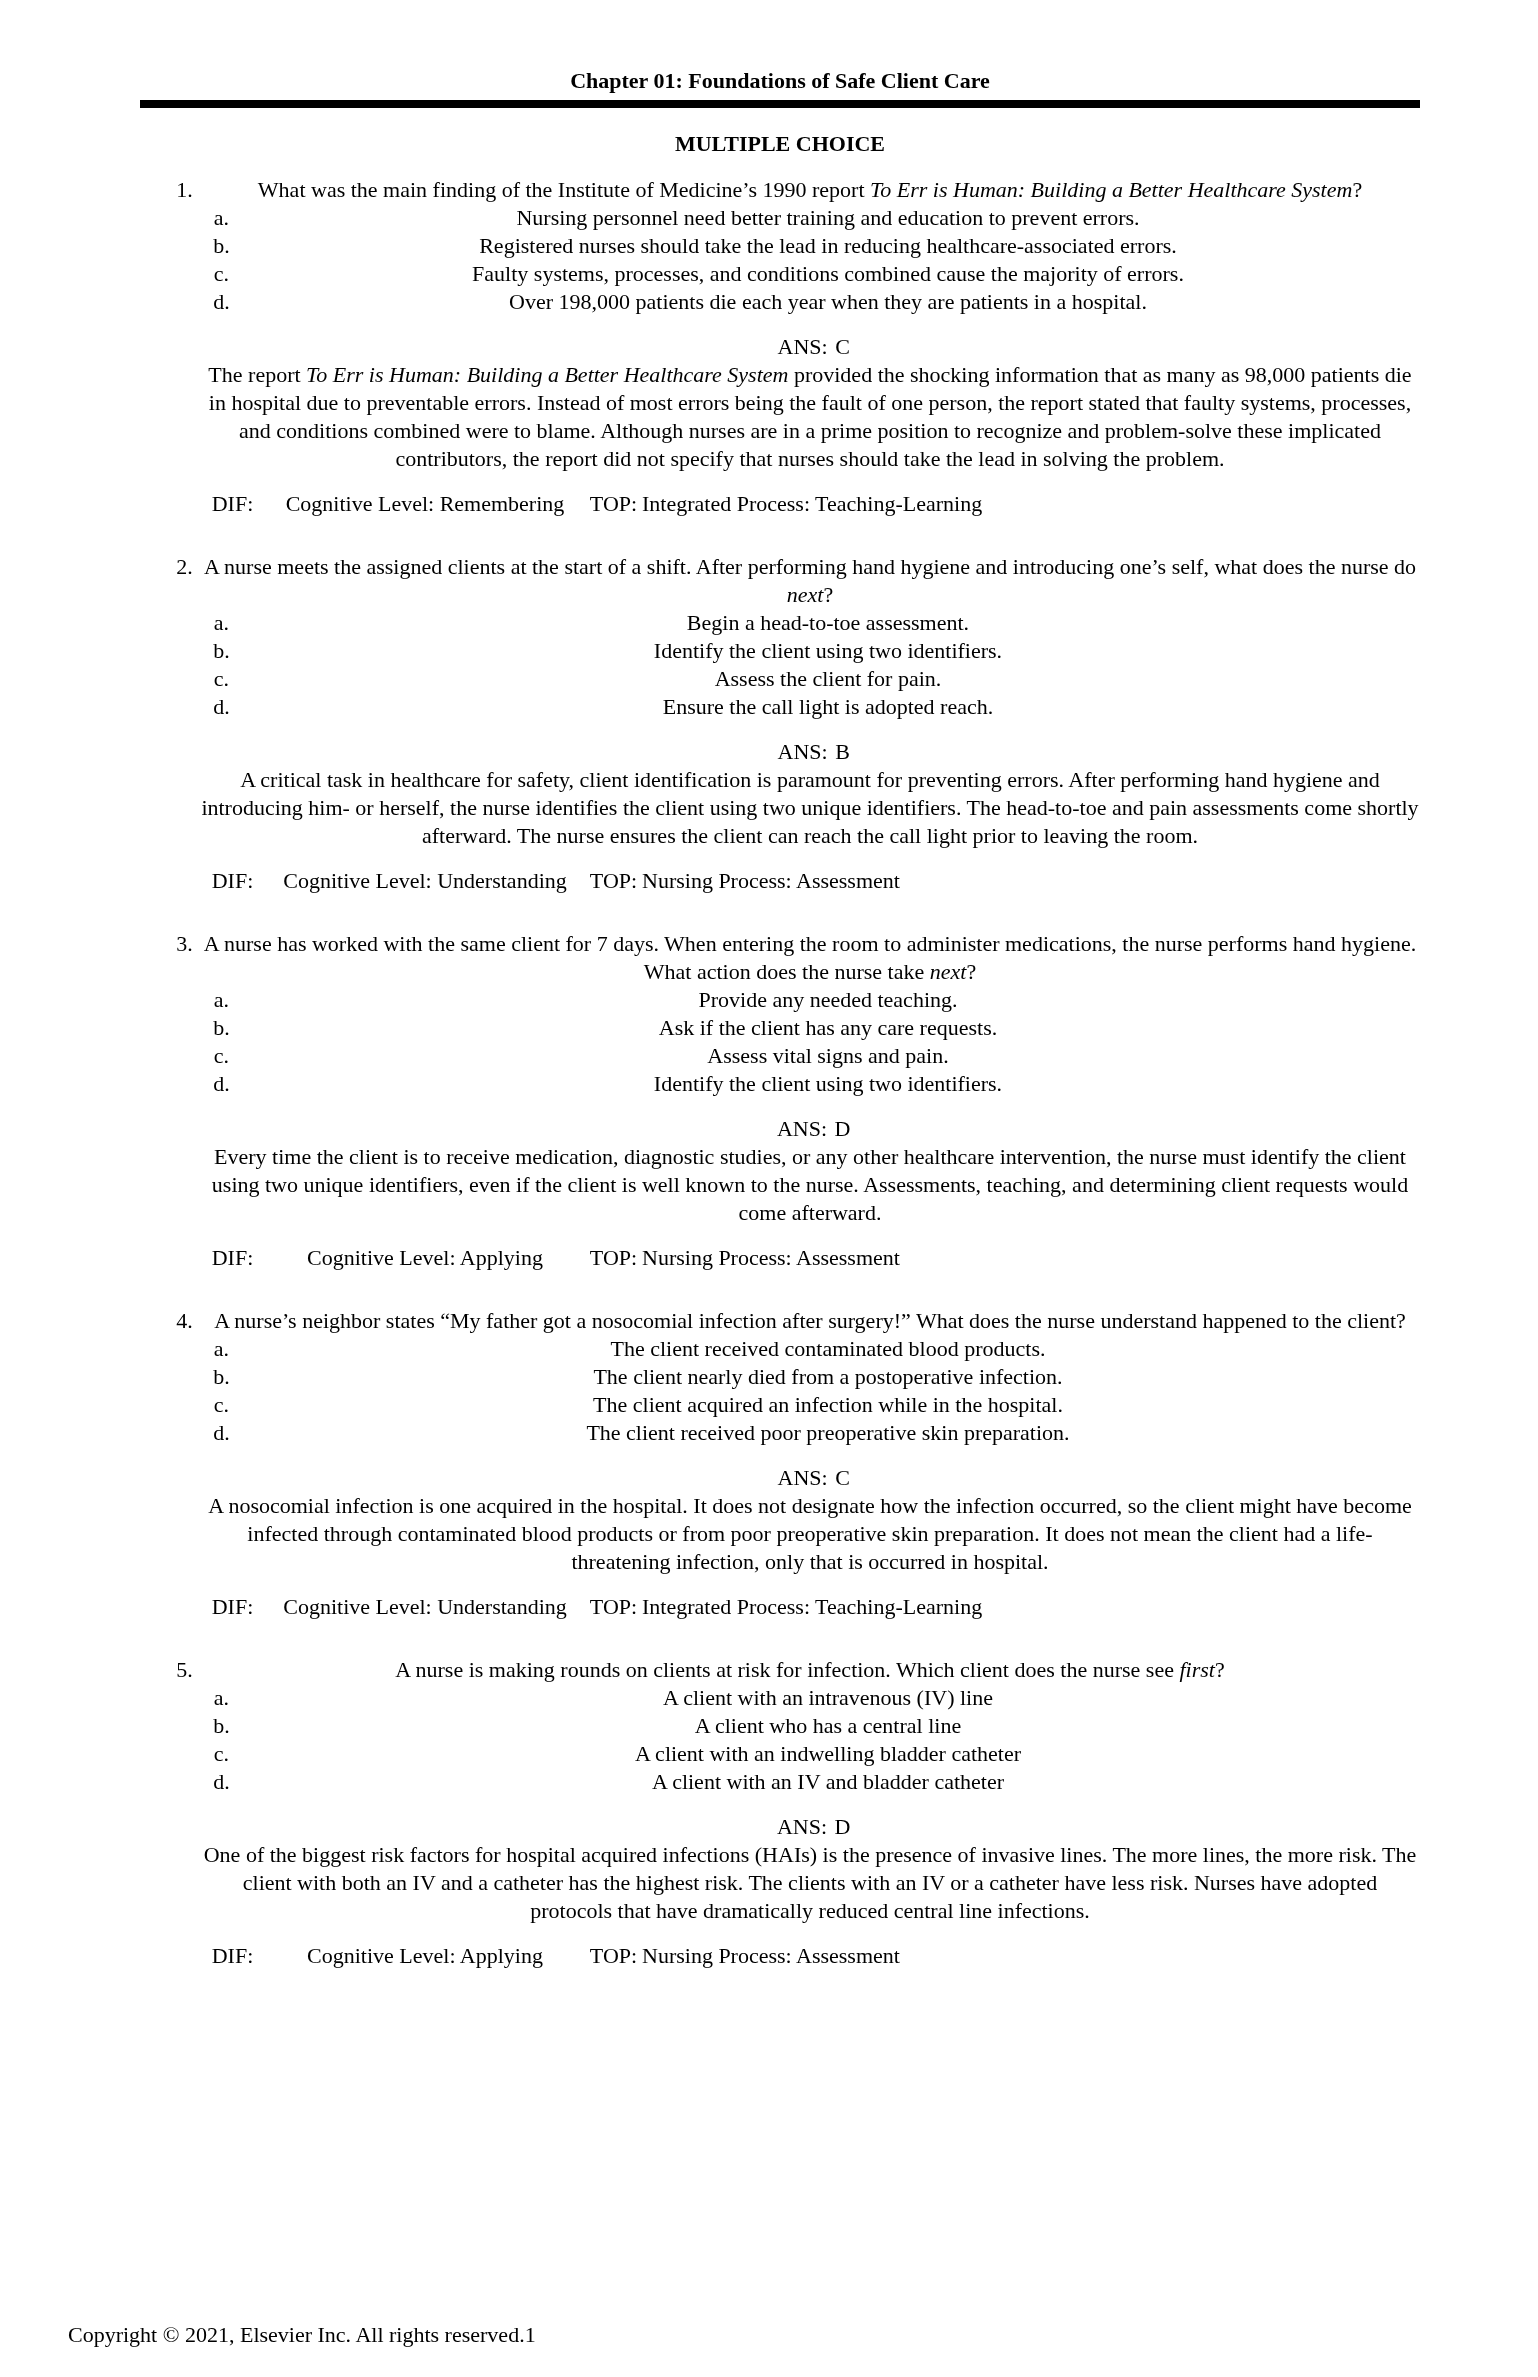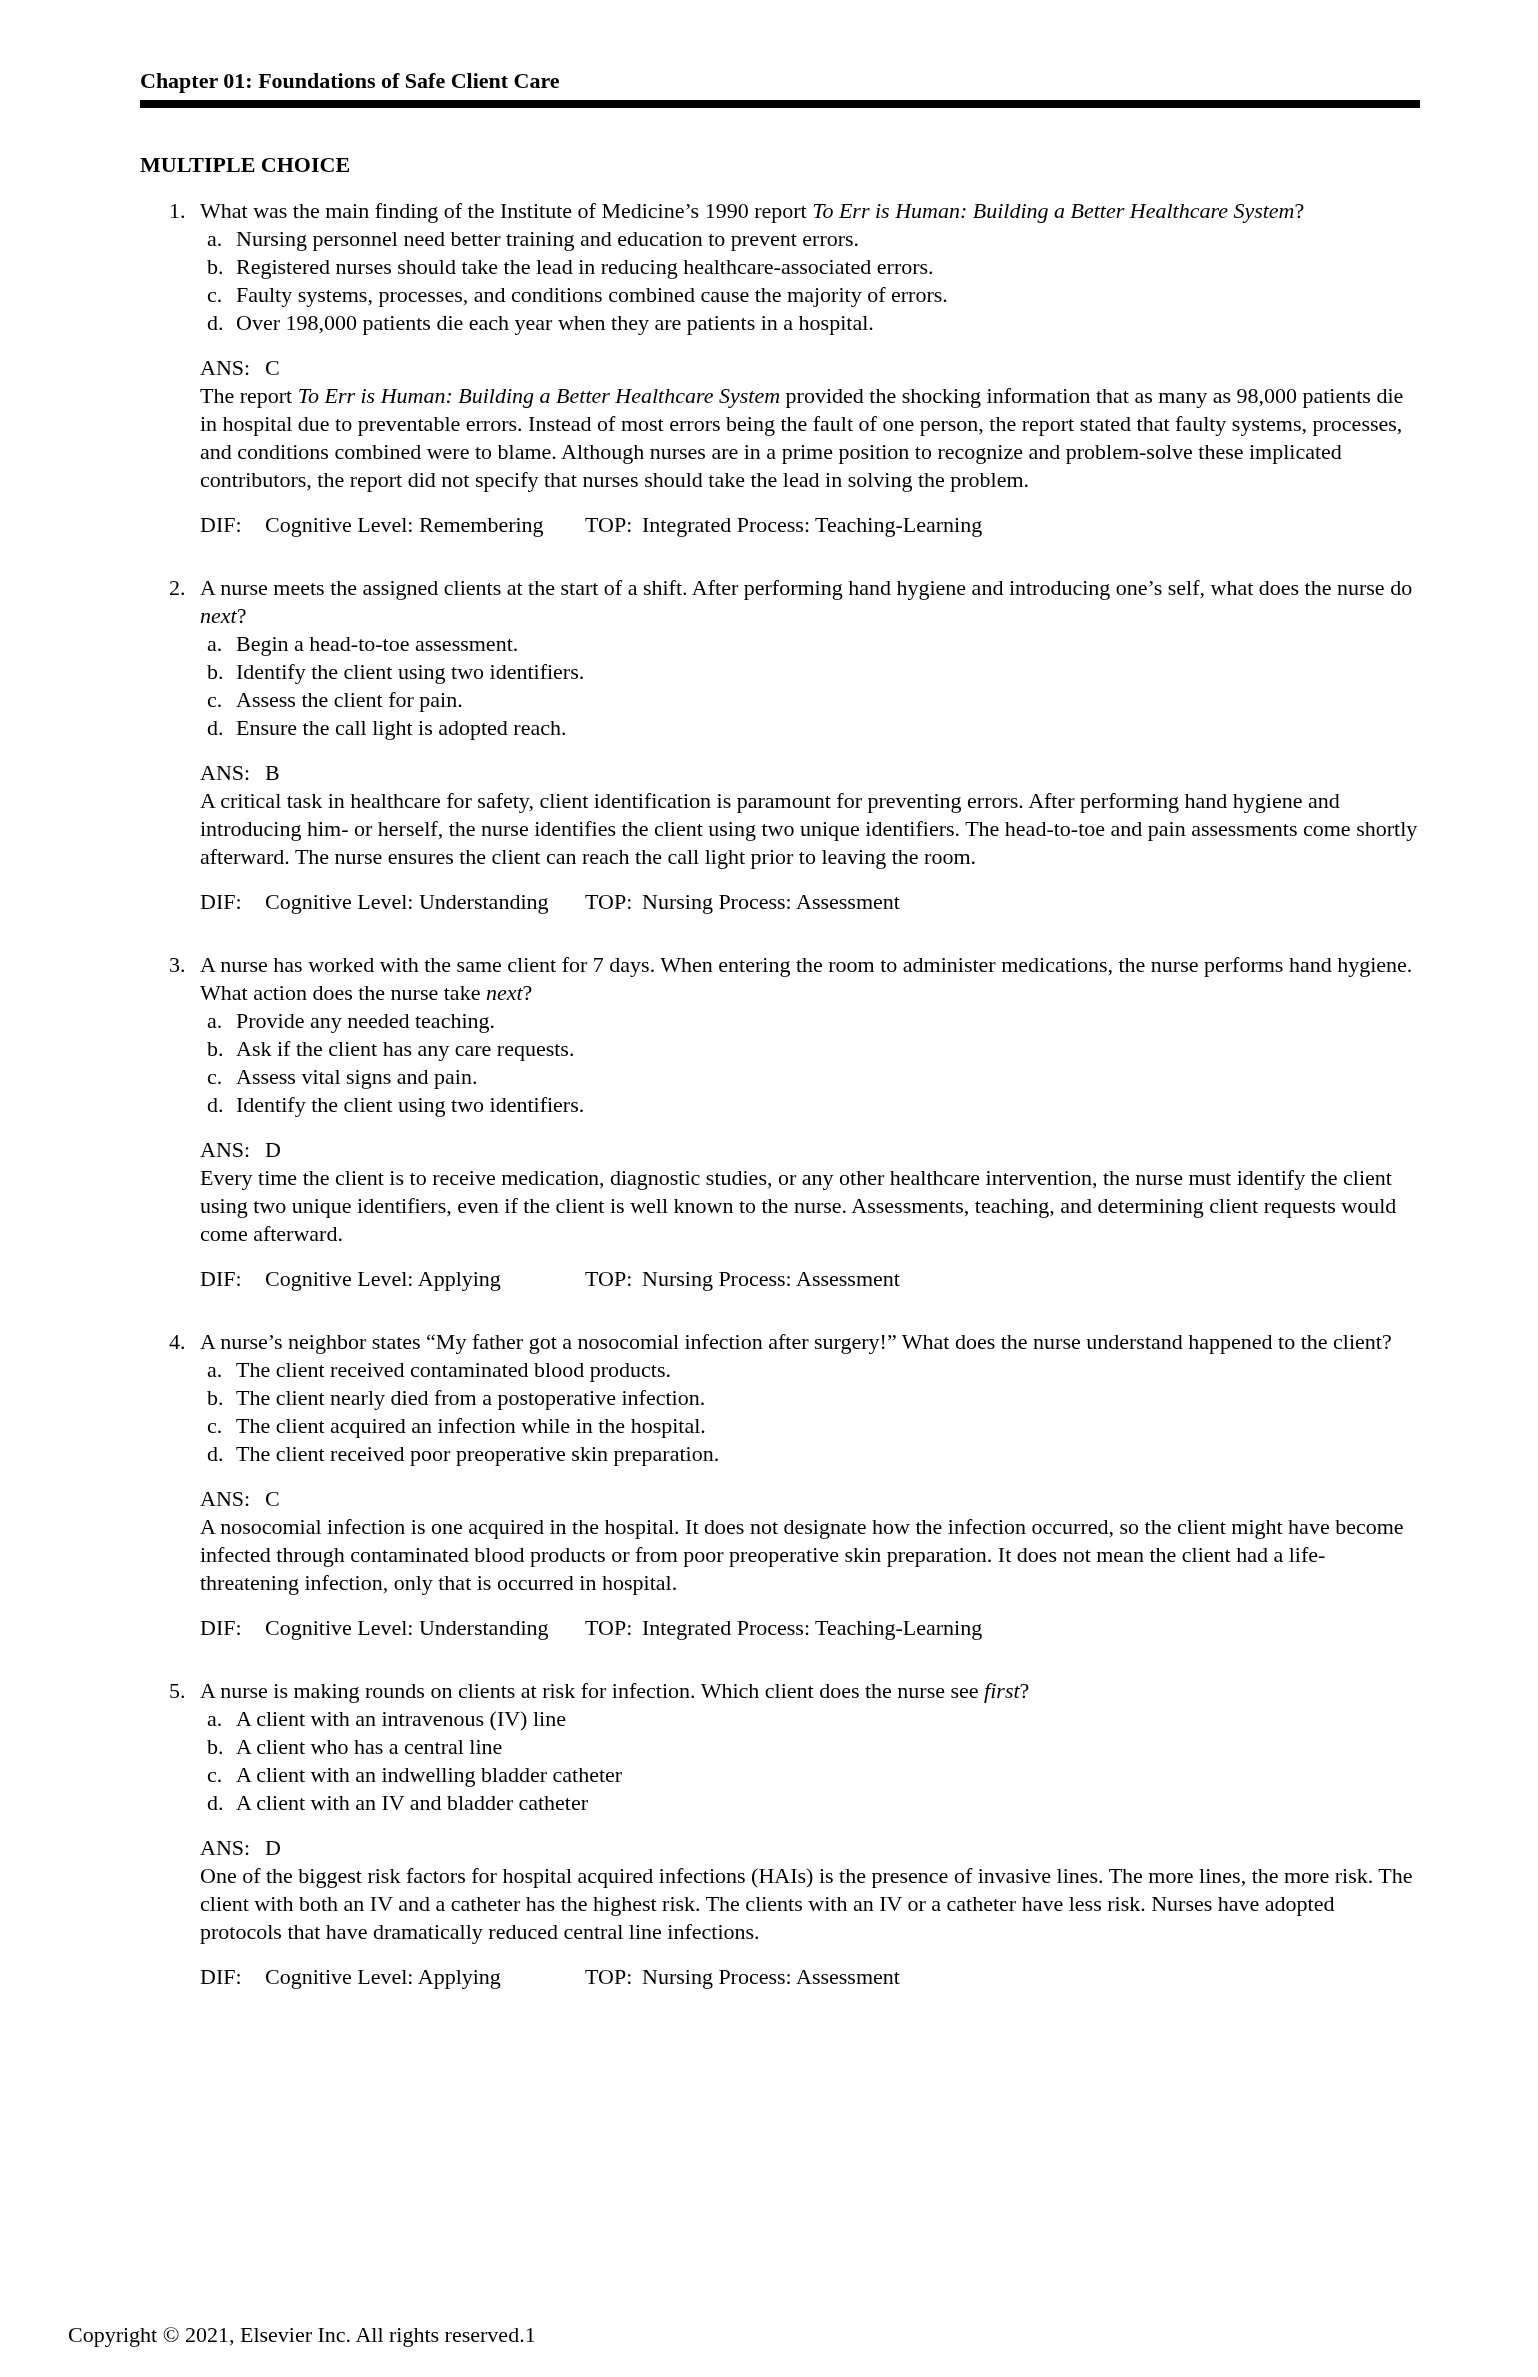"Chapter 01: Foundations of Safe" .content { text-align: none -> center }
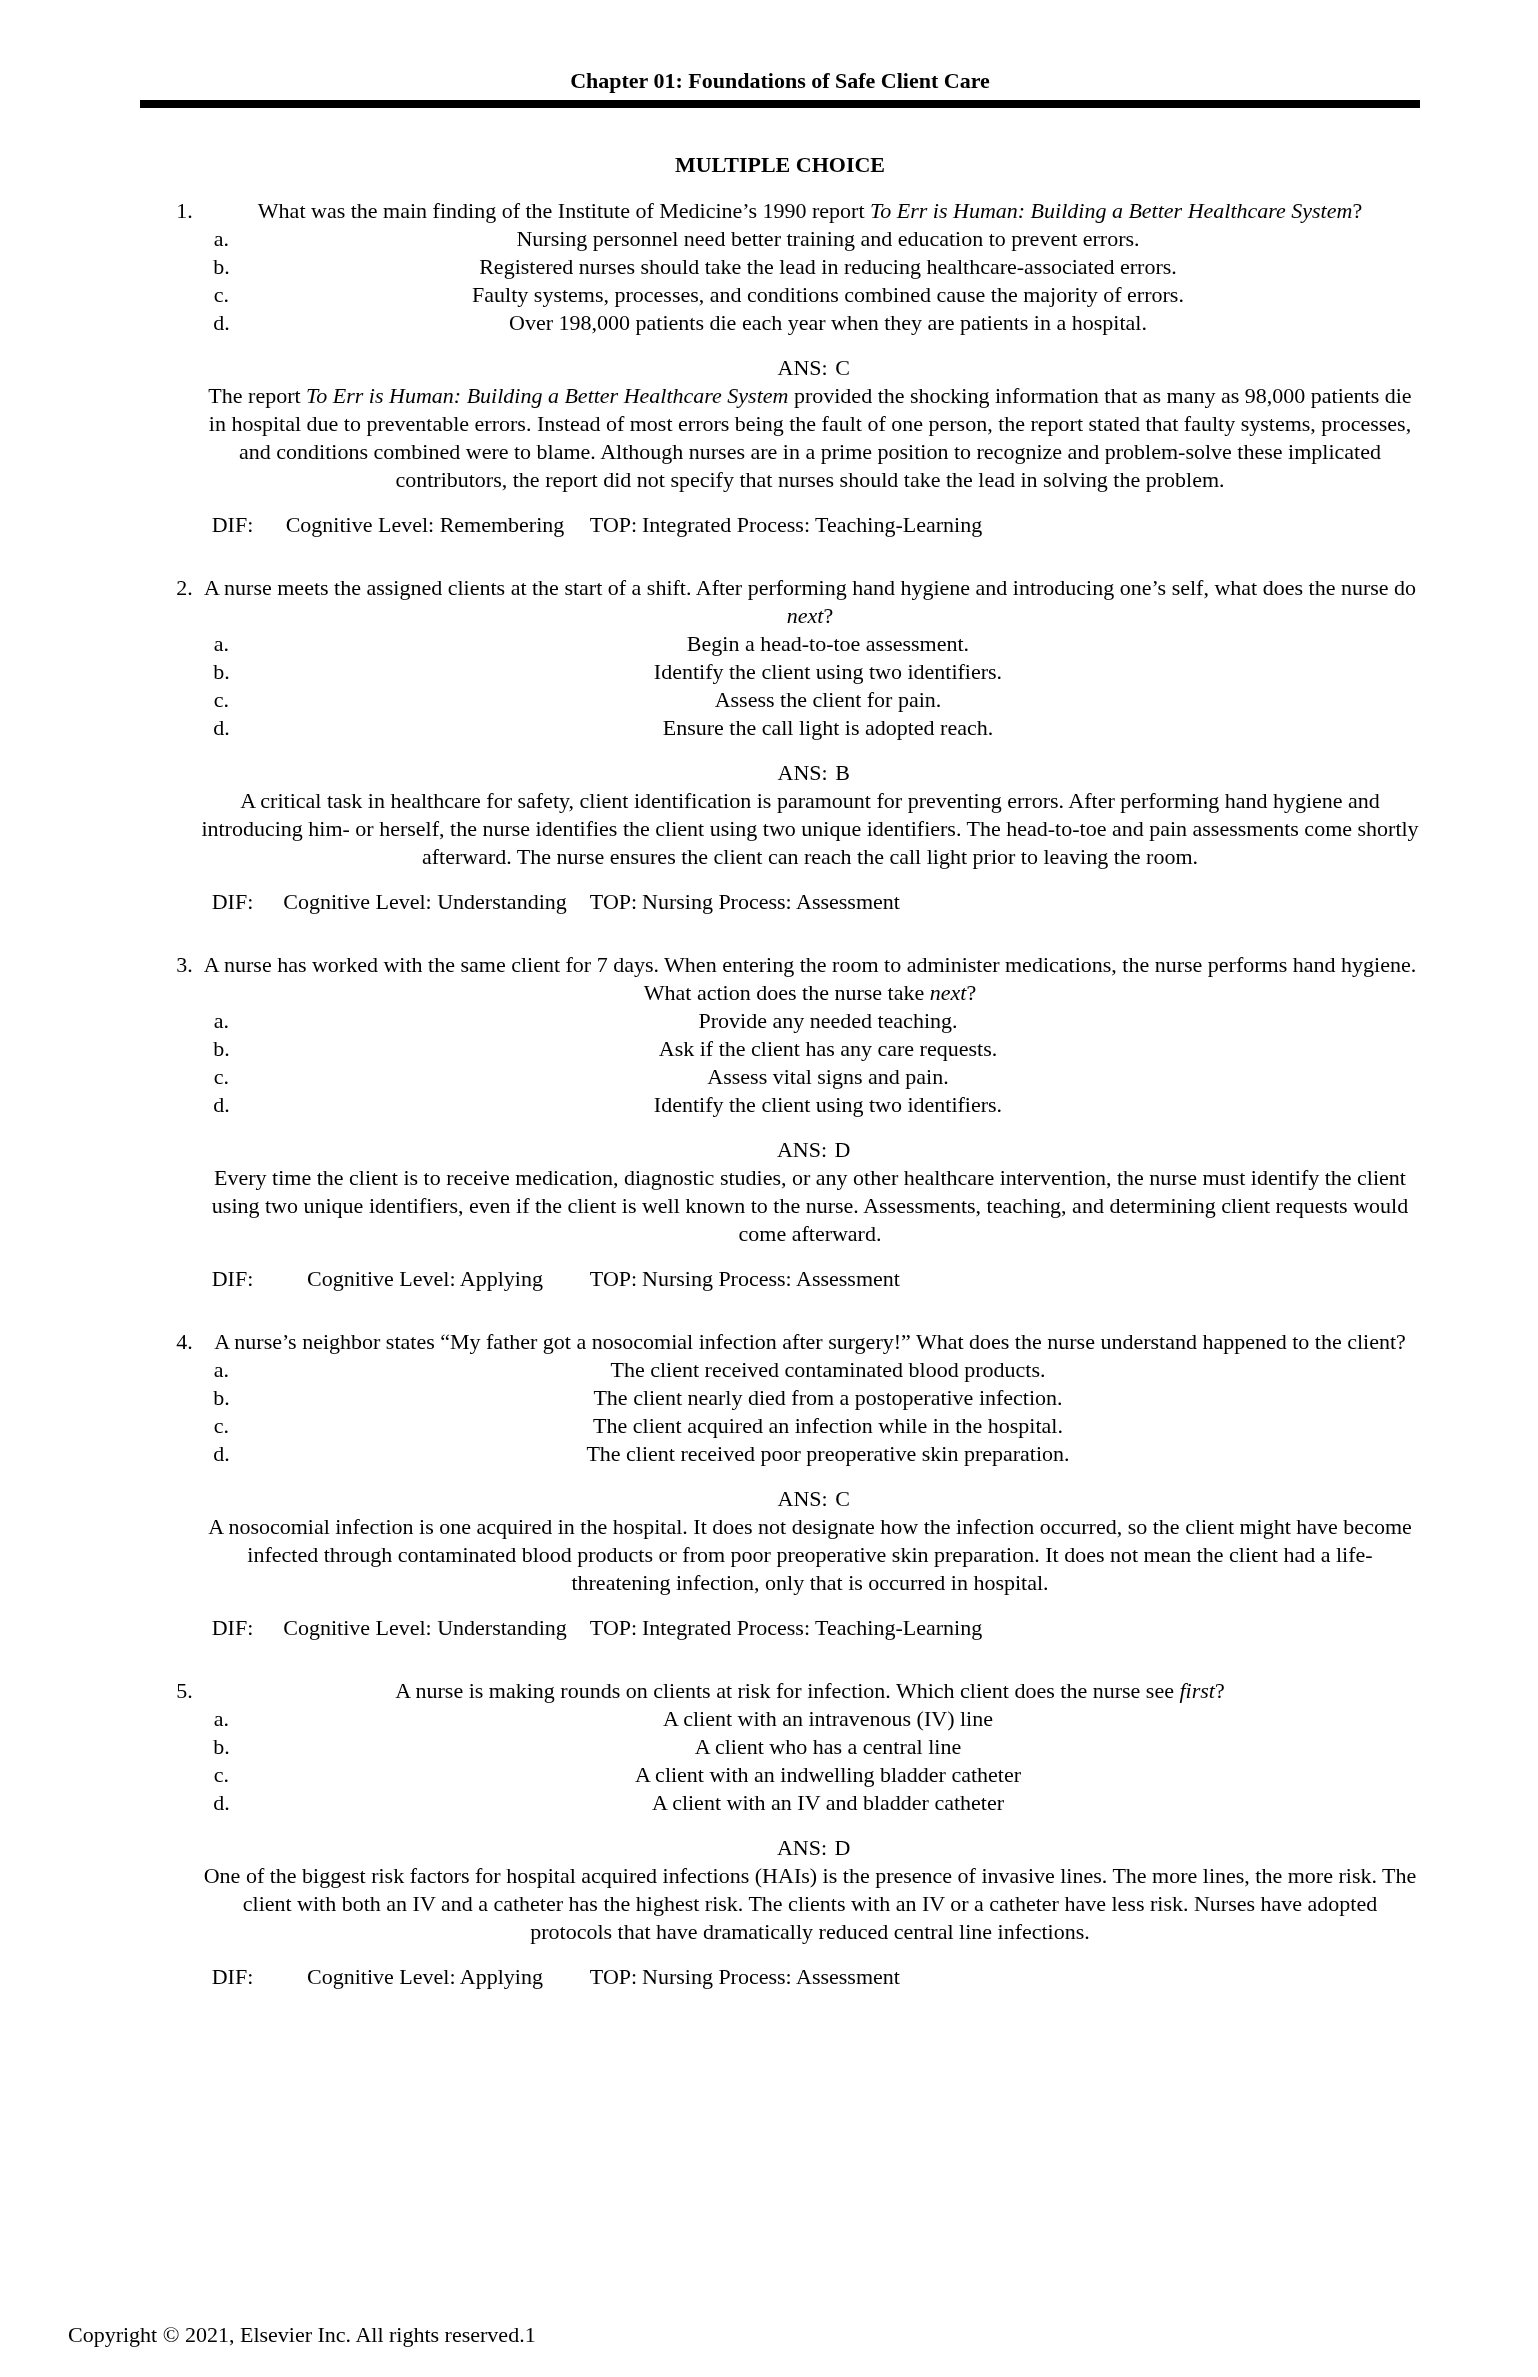"MULTIPLE CHOICE" .section-title { margin-top: 43px -> 22px }
